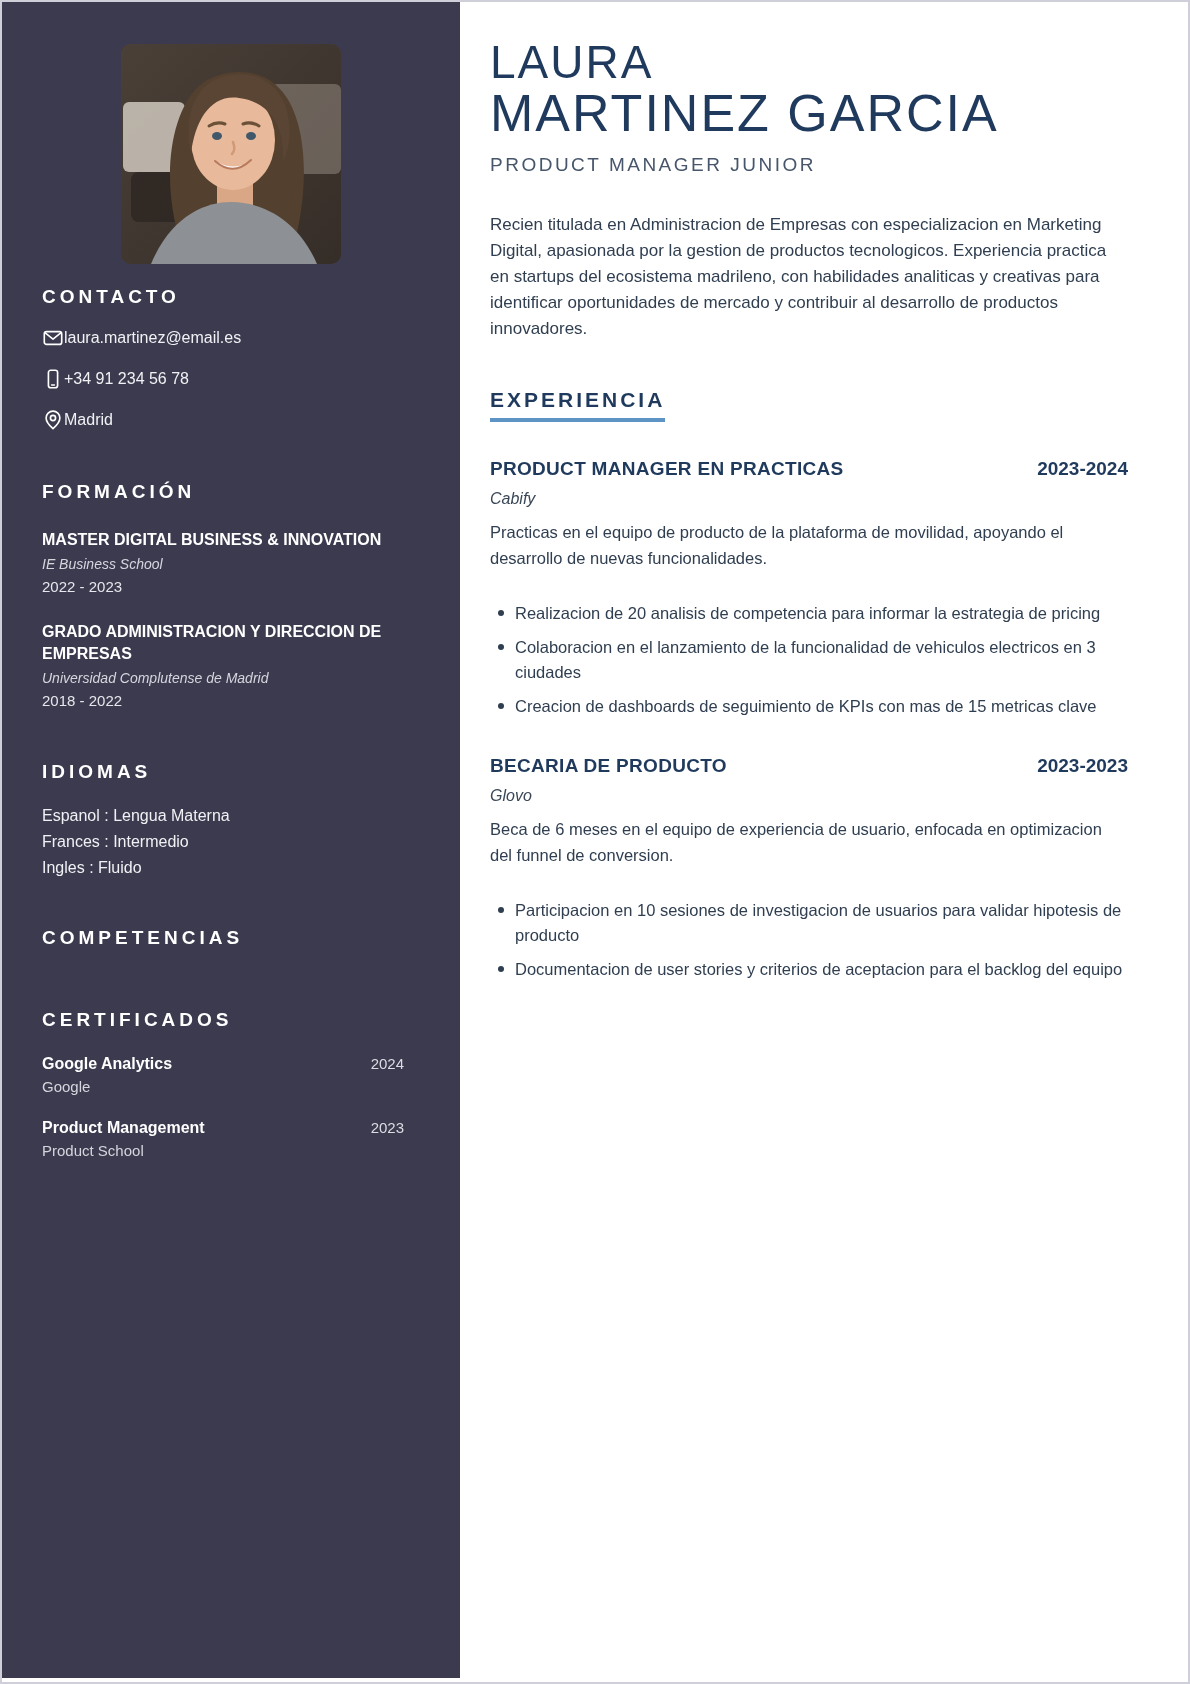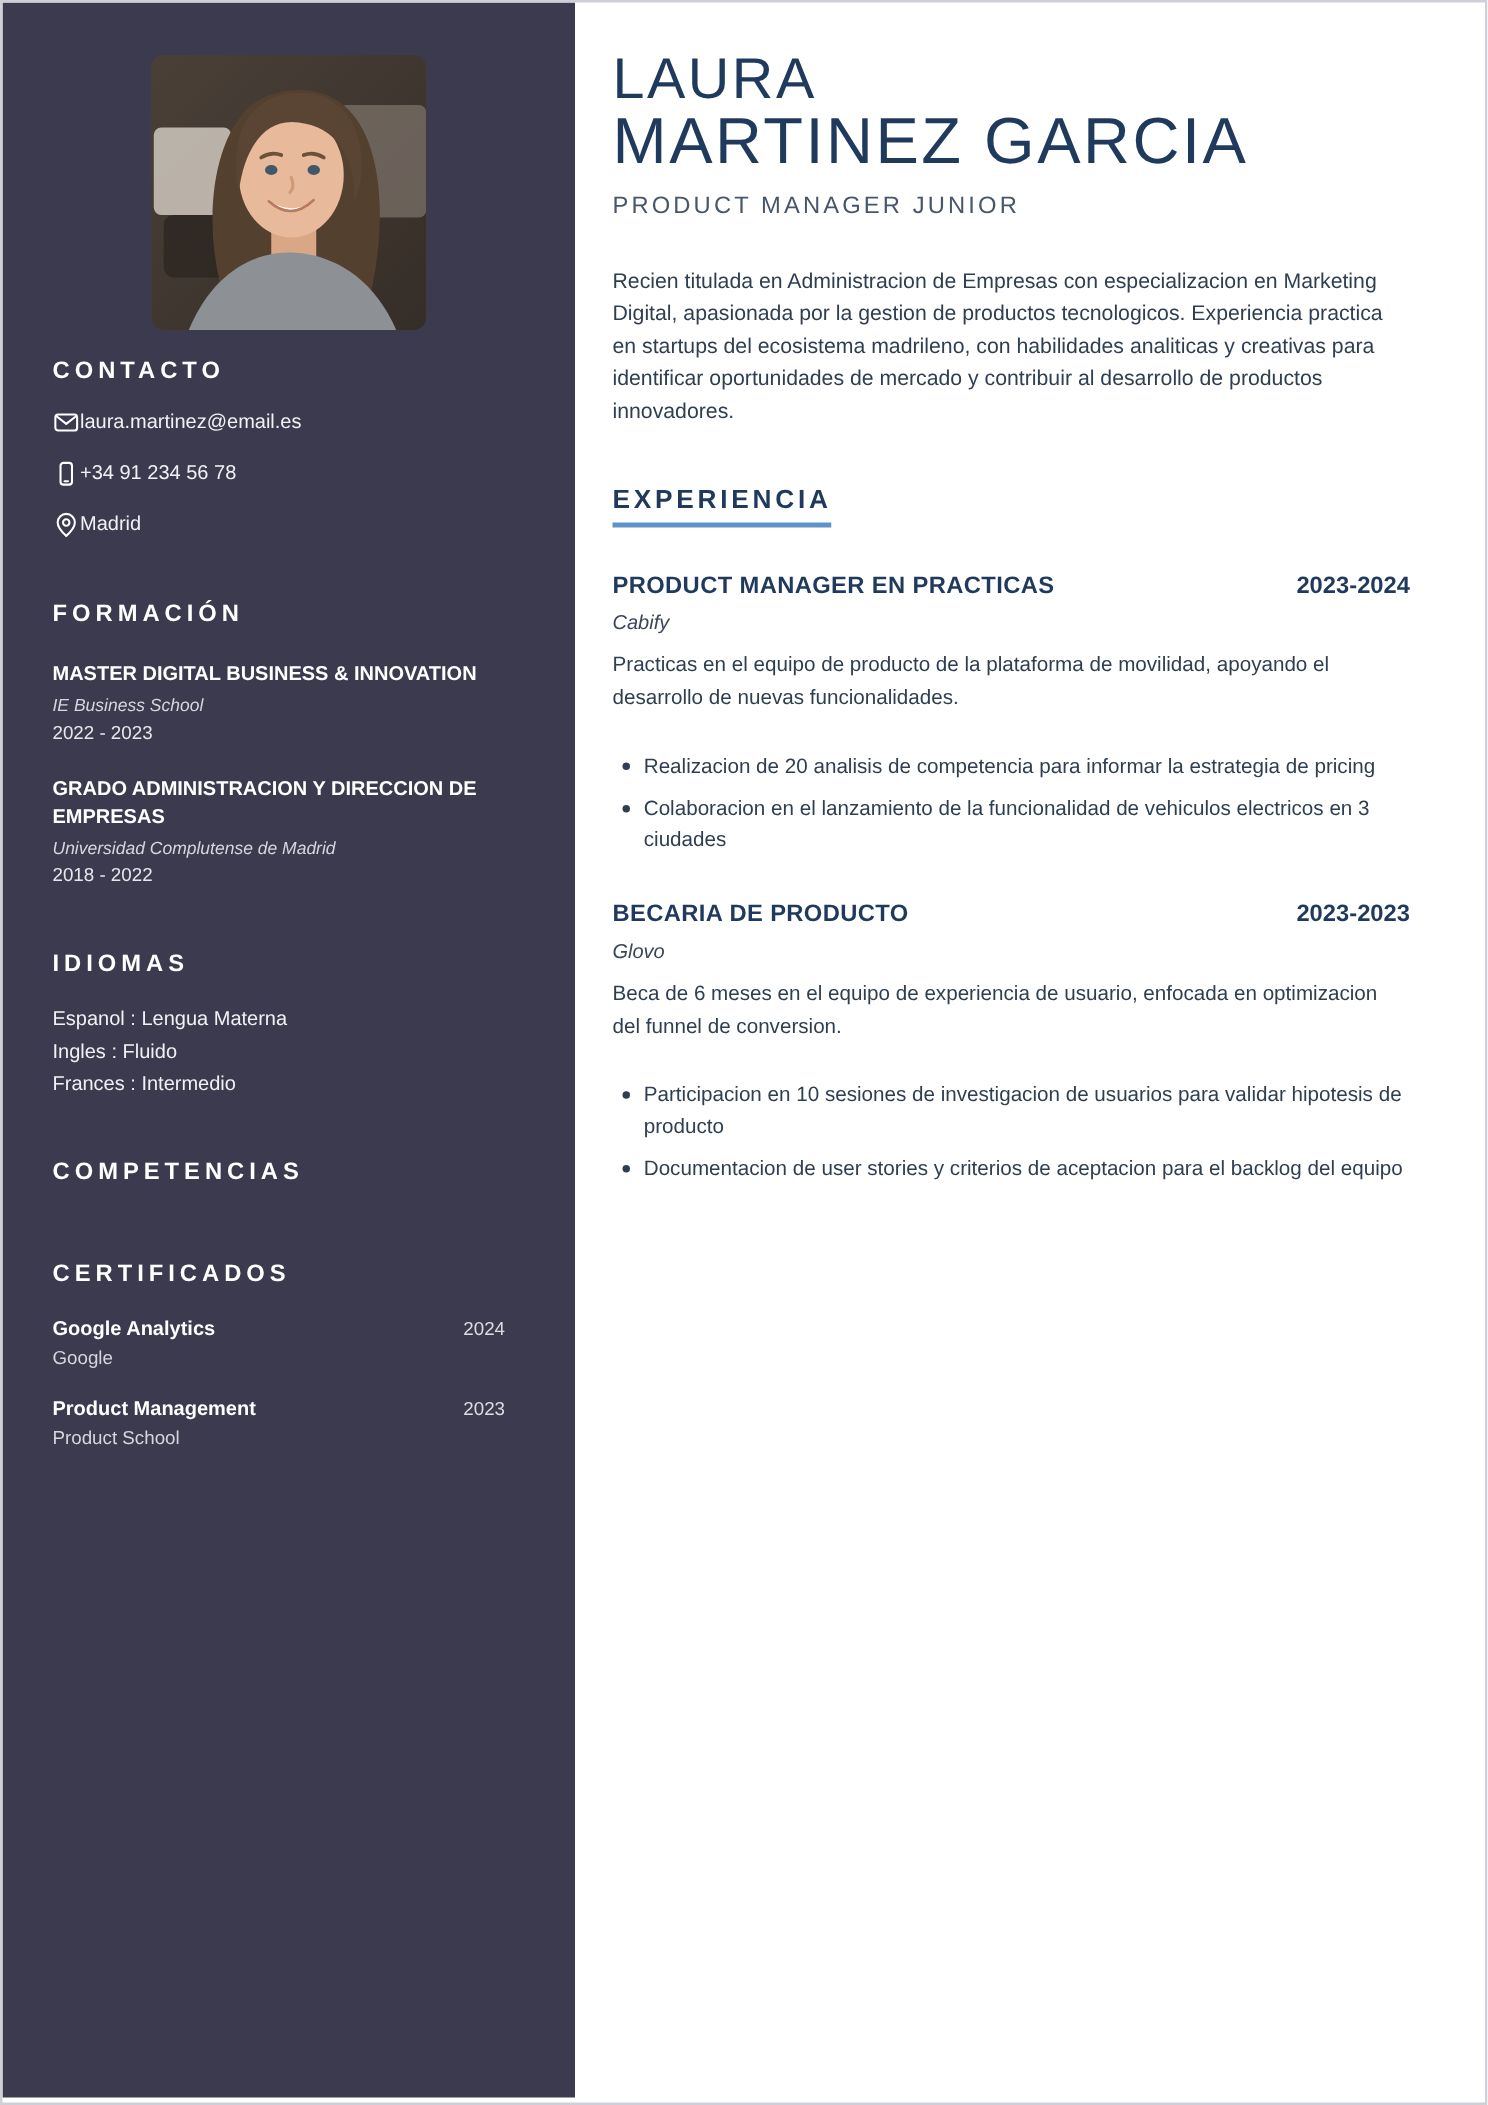"Creacion de dashboards de seguimiento" li { html: none -> <li>Creacion de dashboards de seguimiento de KPIs con mas de 15 metricas clave</li> }
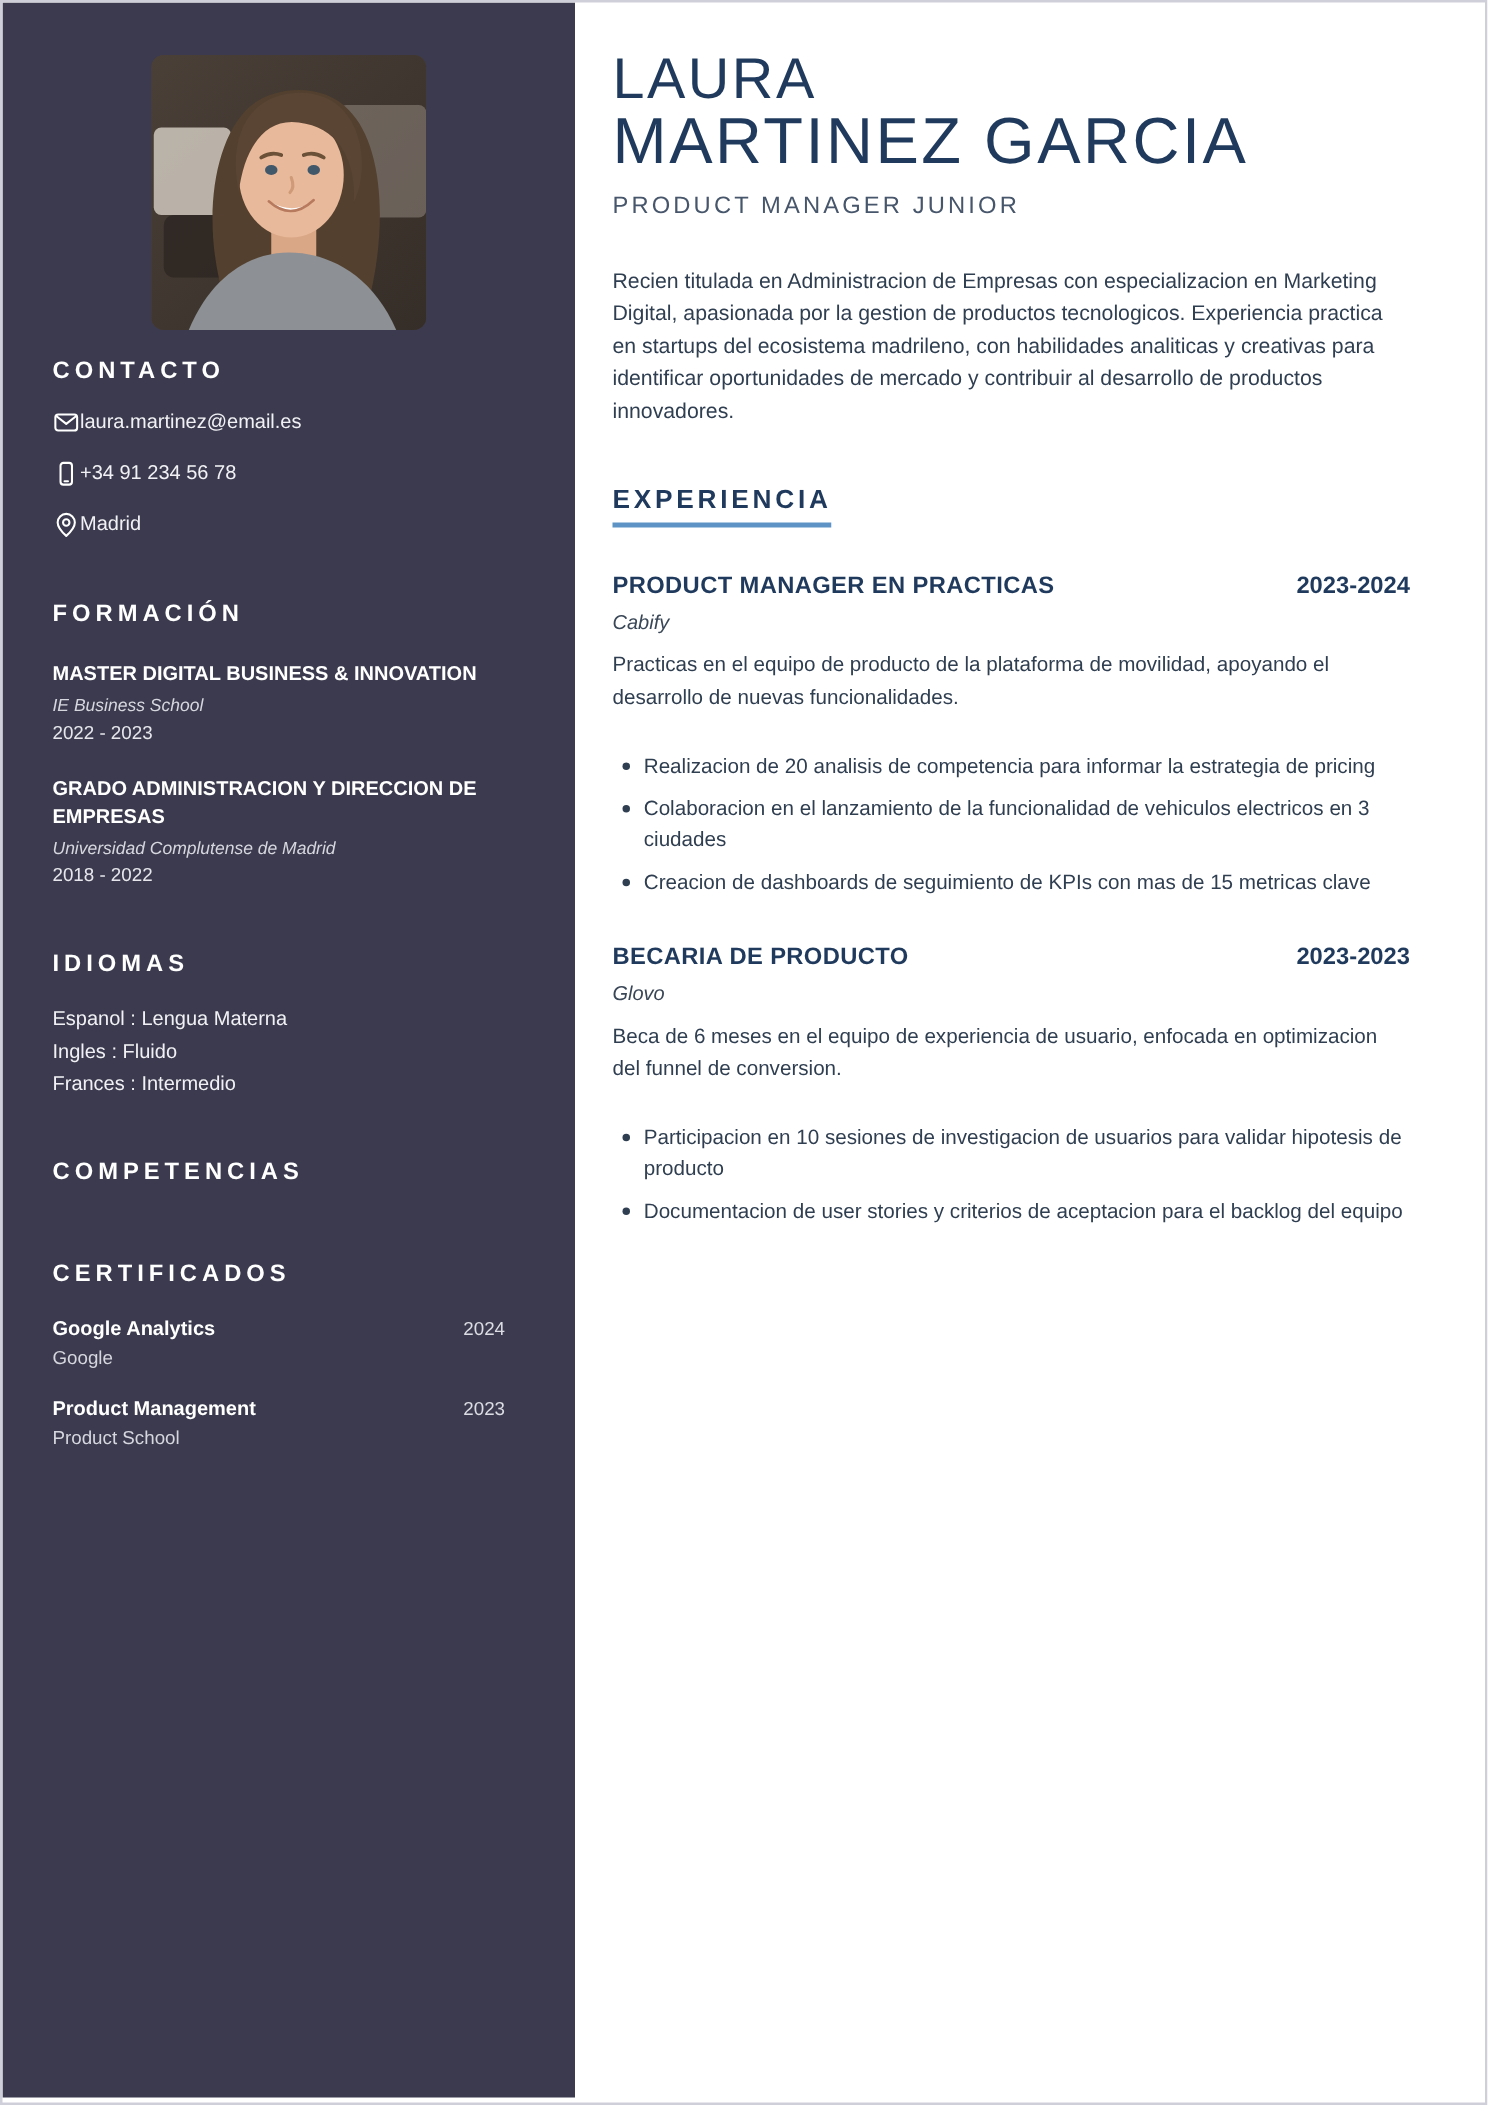"Ingles : Fluido" div.lang-item { order: before "Frances : Intermedio" -> after "Frances : Intermedio" }
